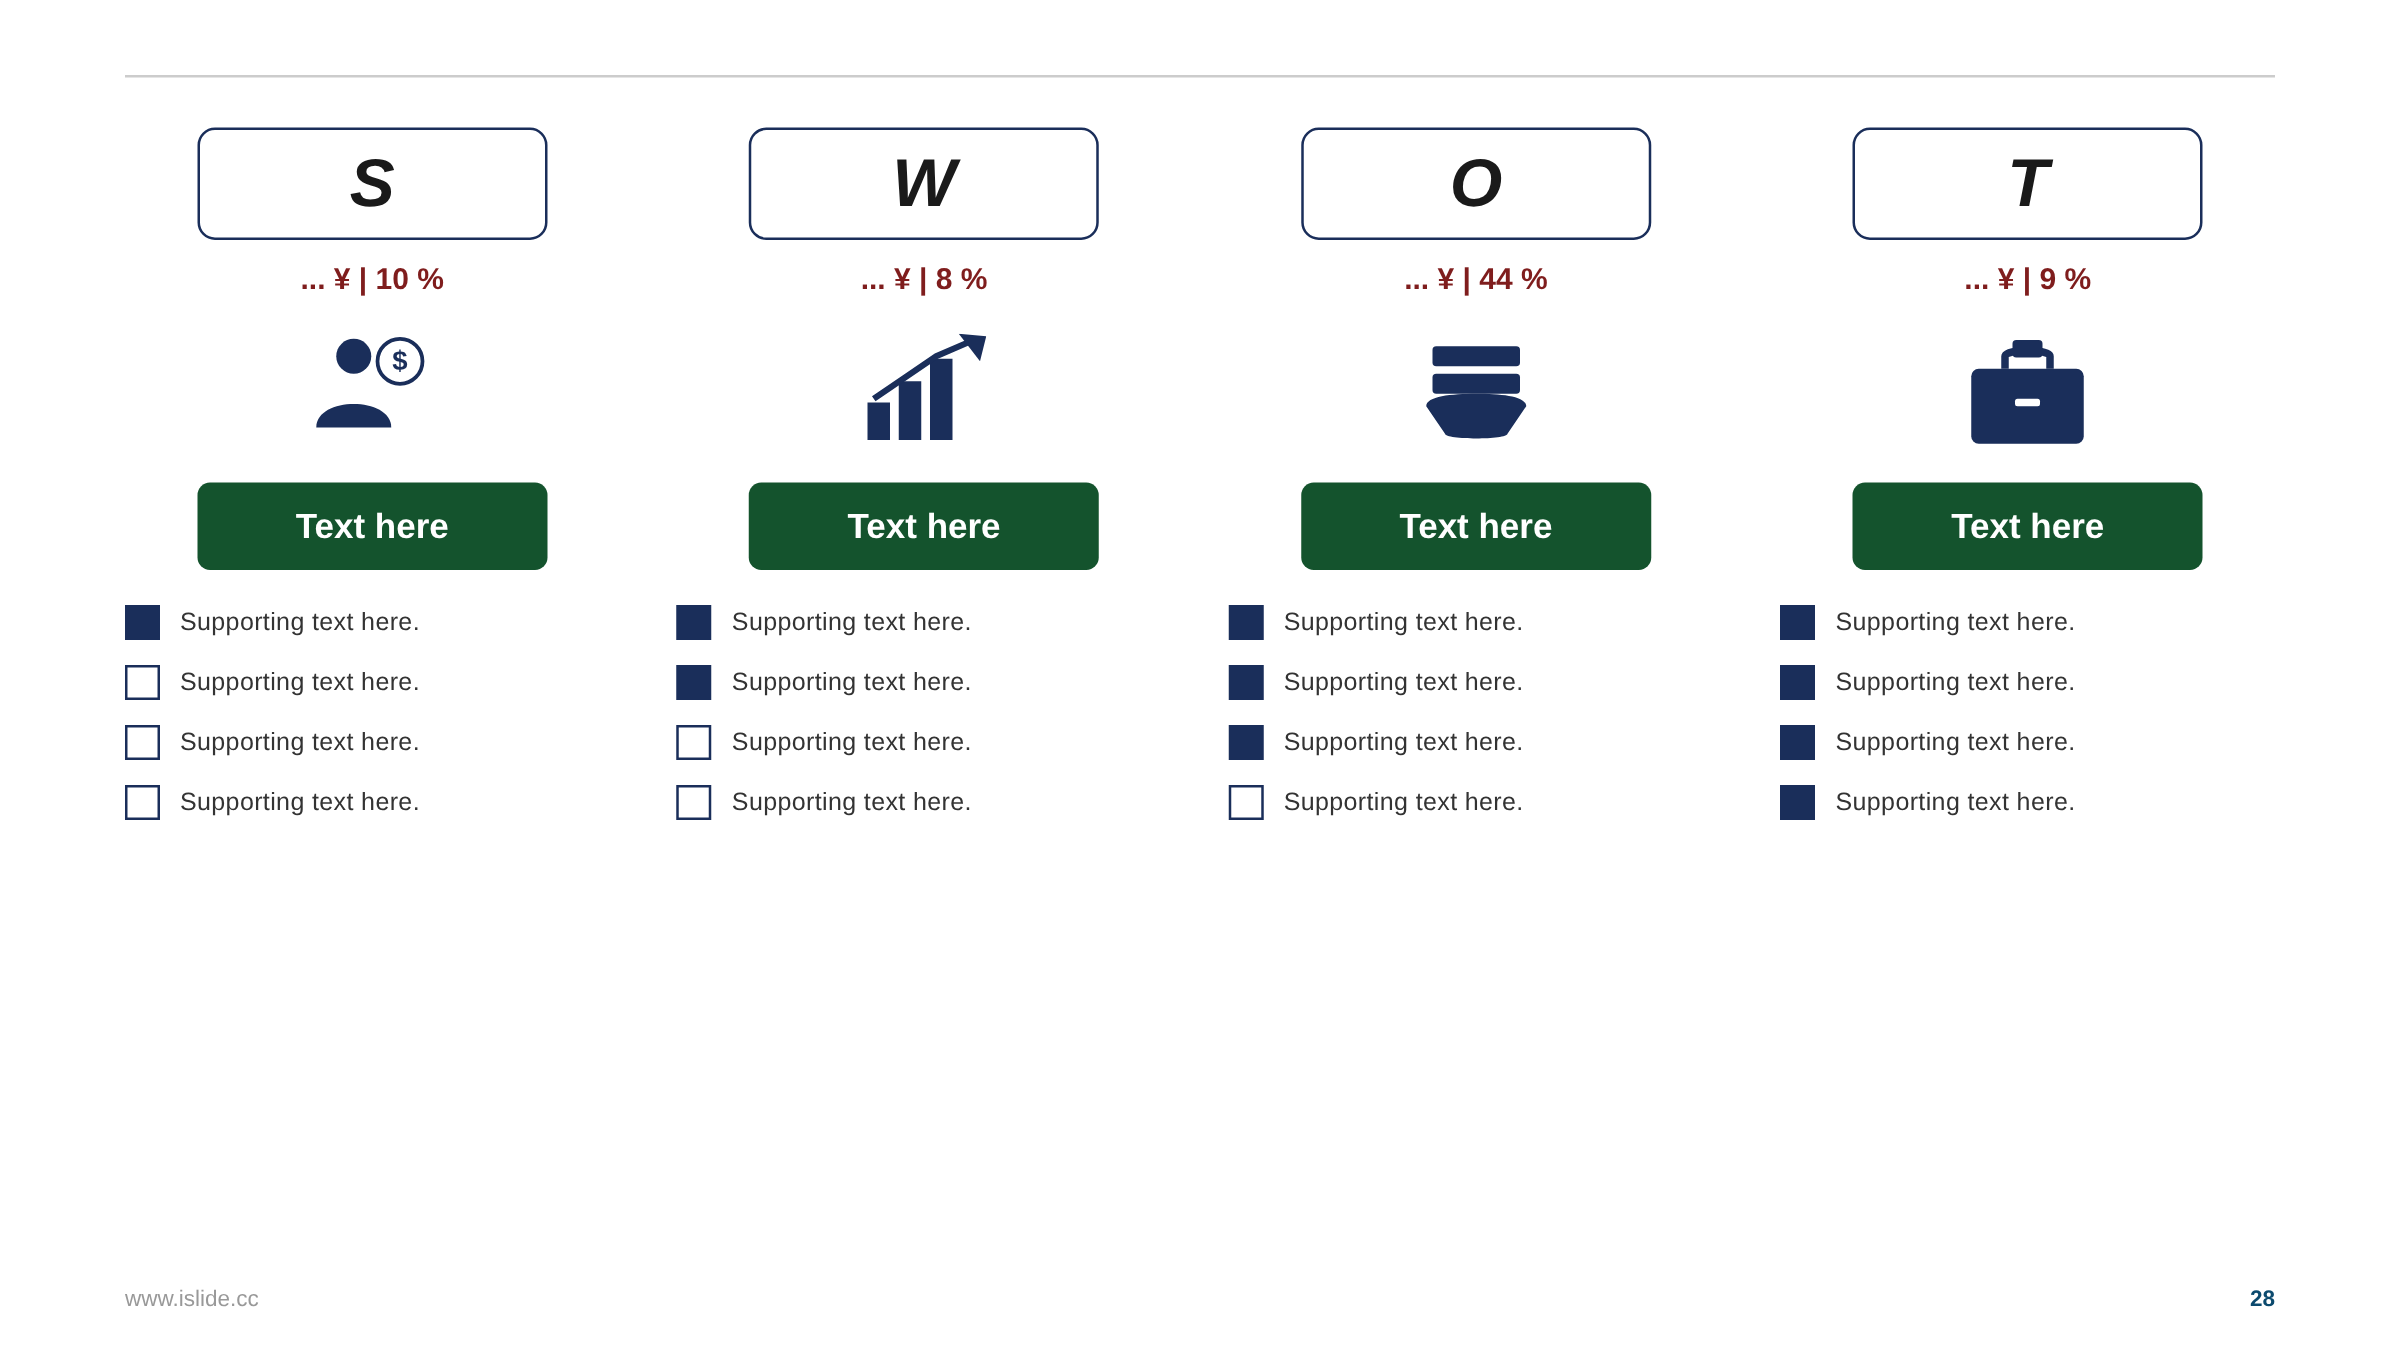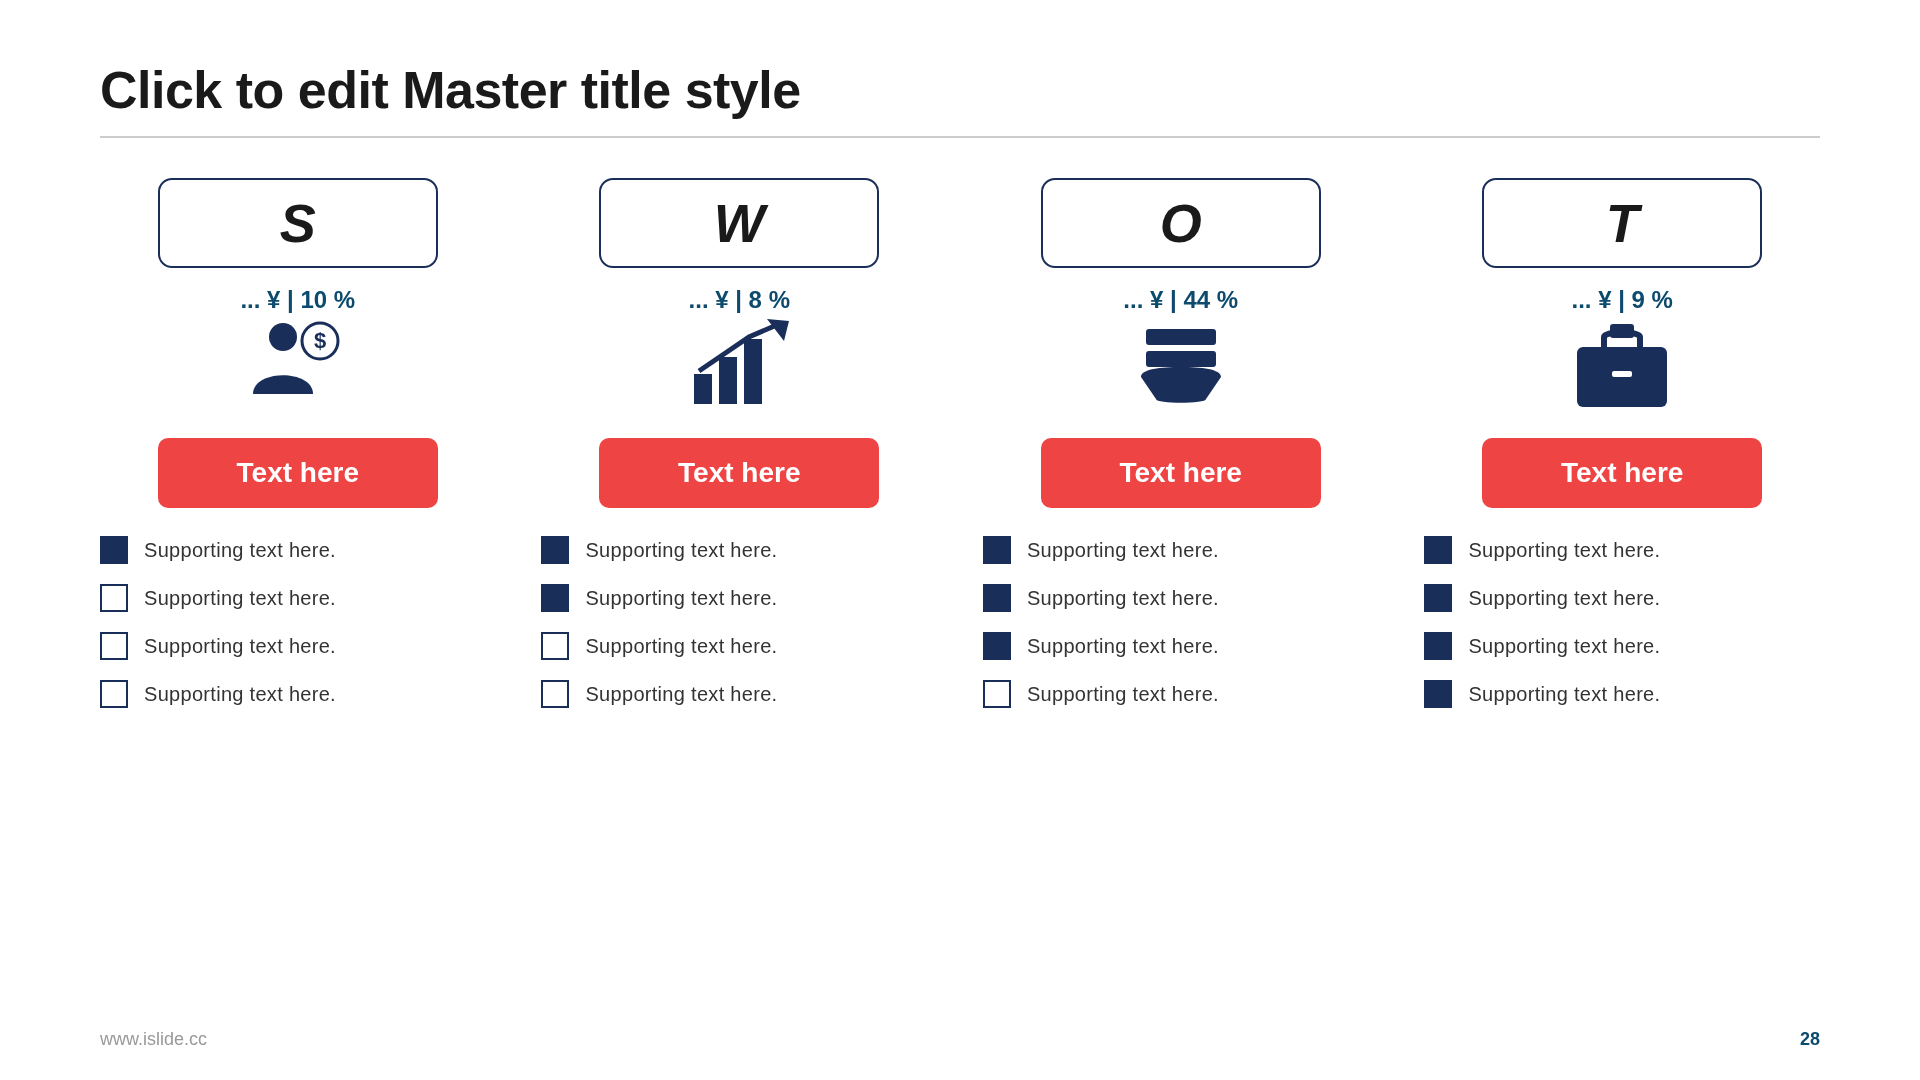"Click to edit Master title" h1.title { html: <h1>Click to edit Master title style</h1> -> none }
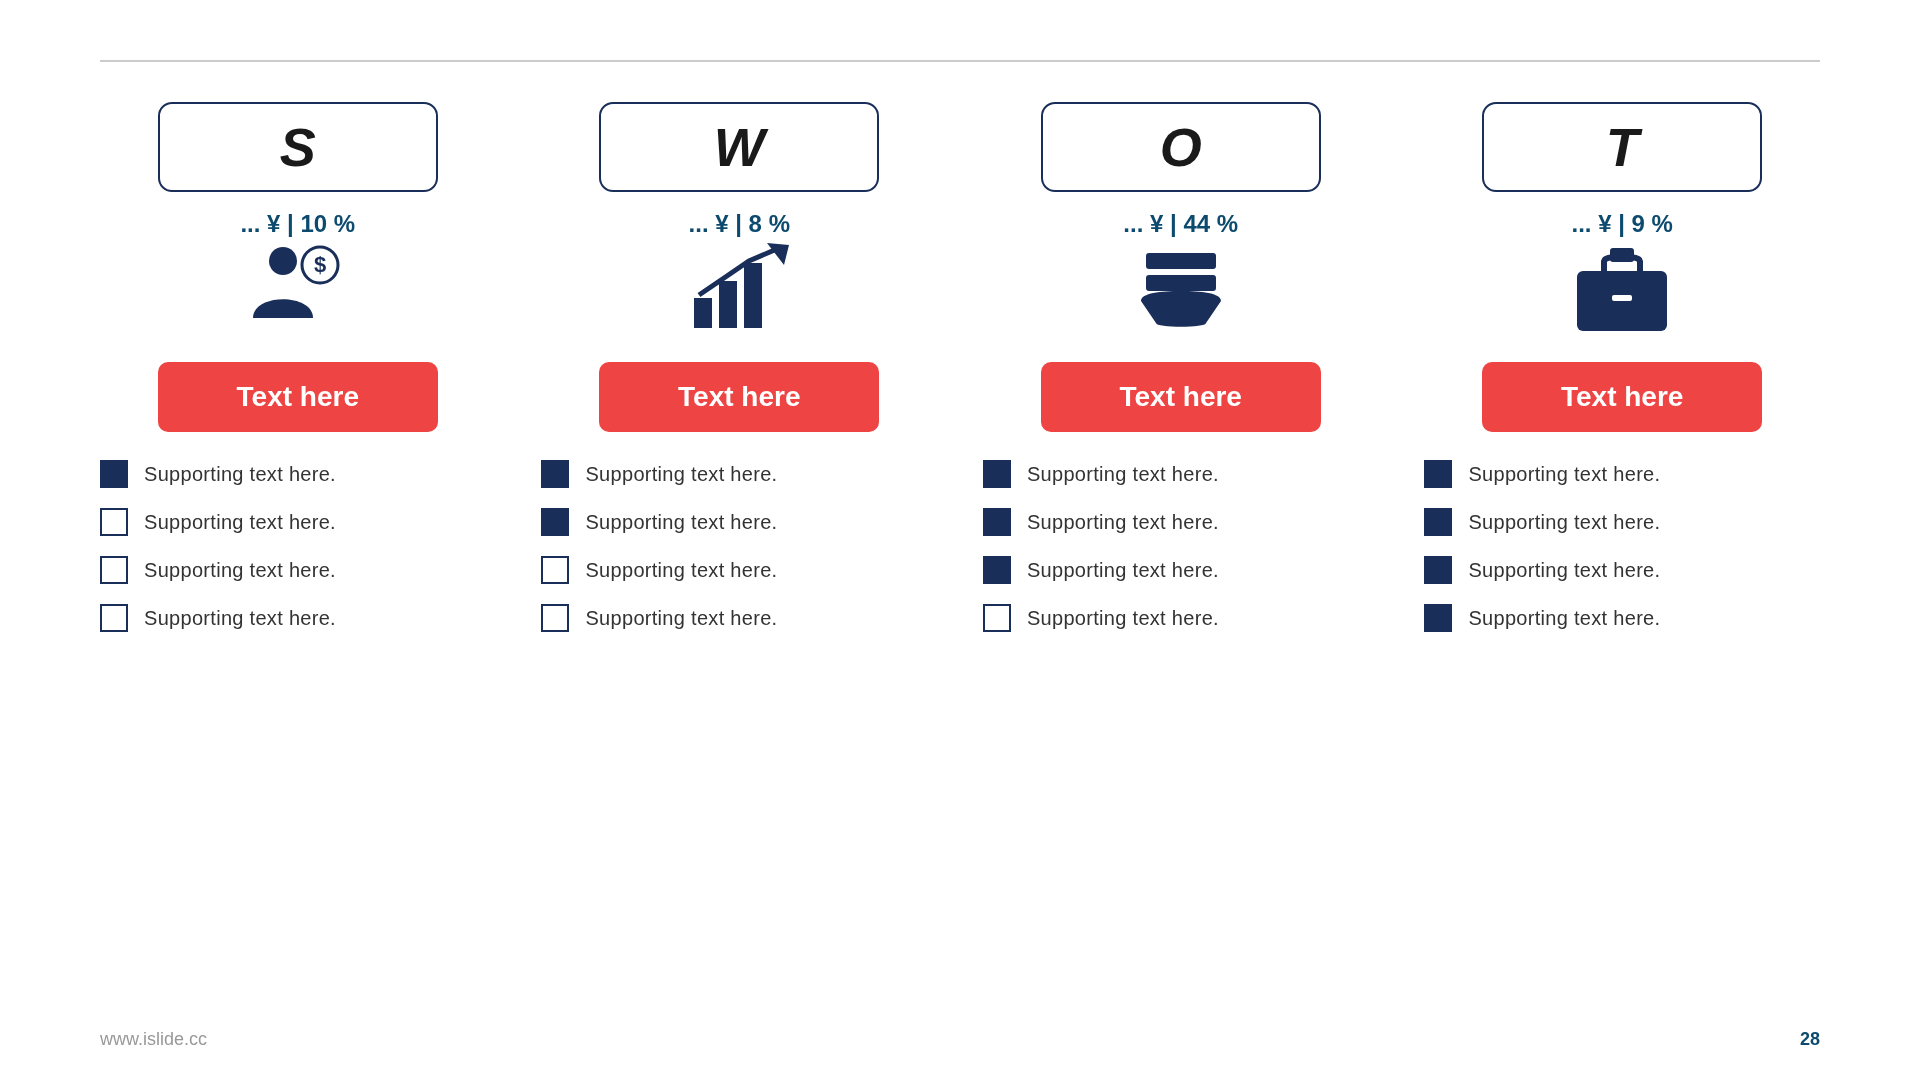"... ¥ | 10 %" .stats-text { color: #0c4a6e -> #7f1d1d; margin-bottom: none -> 24px }
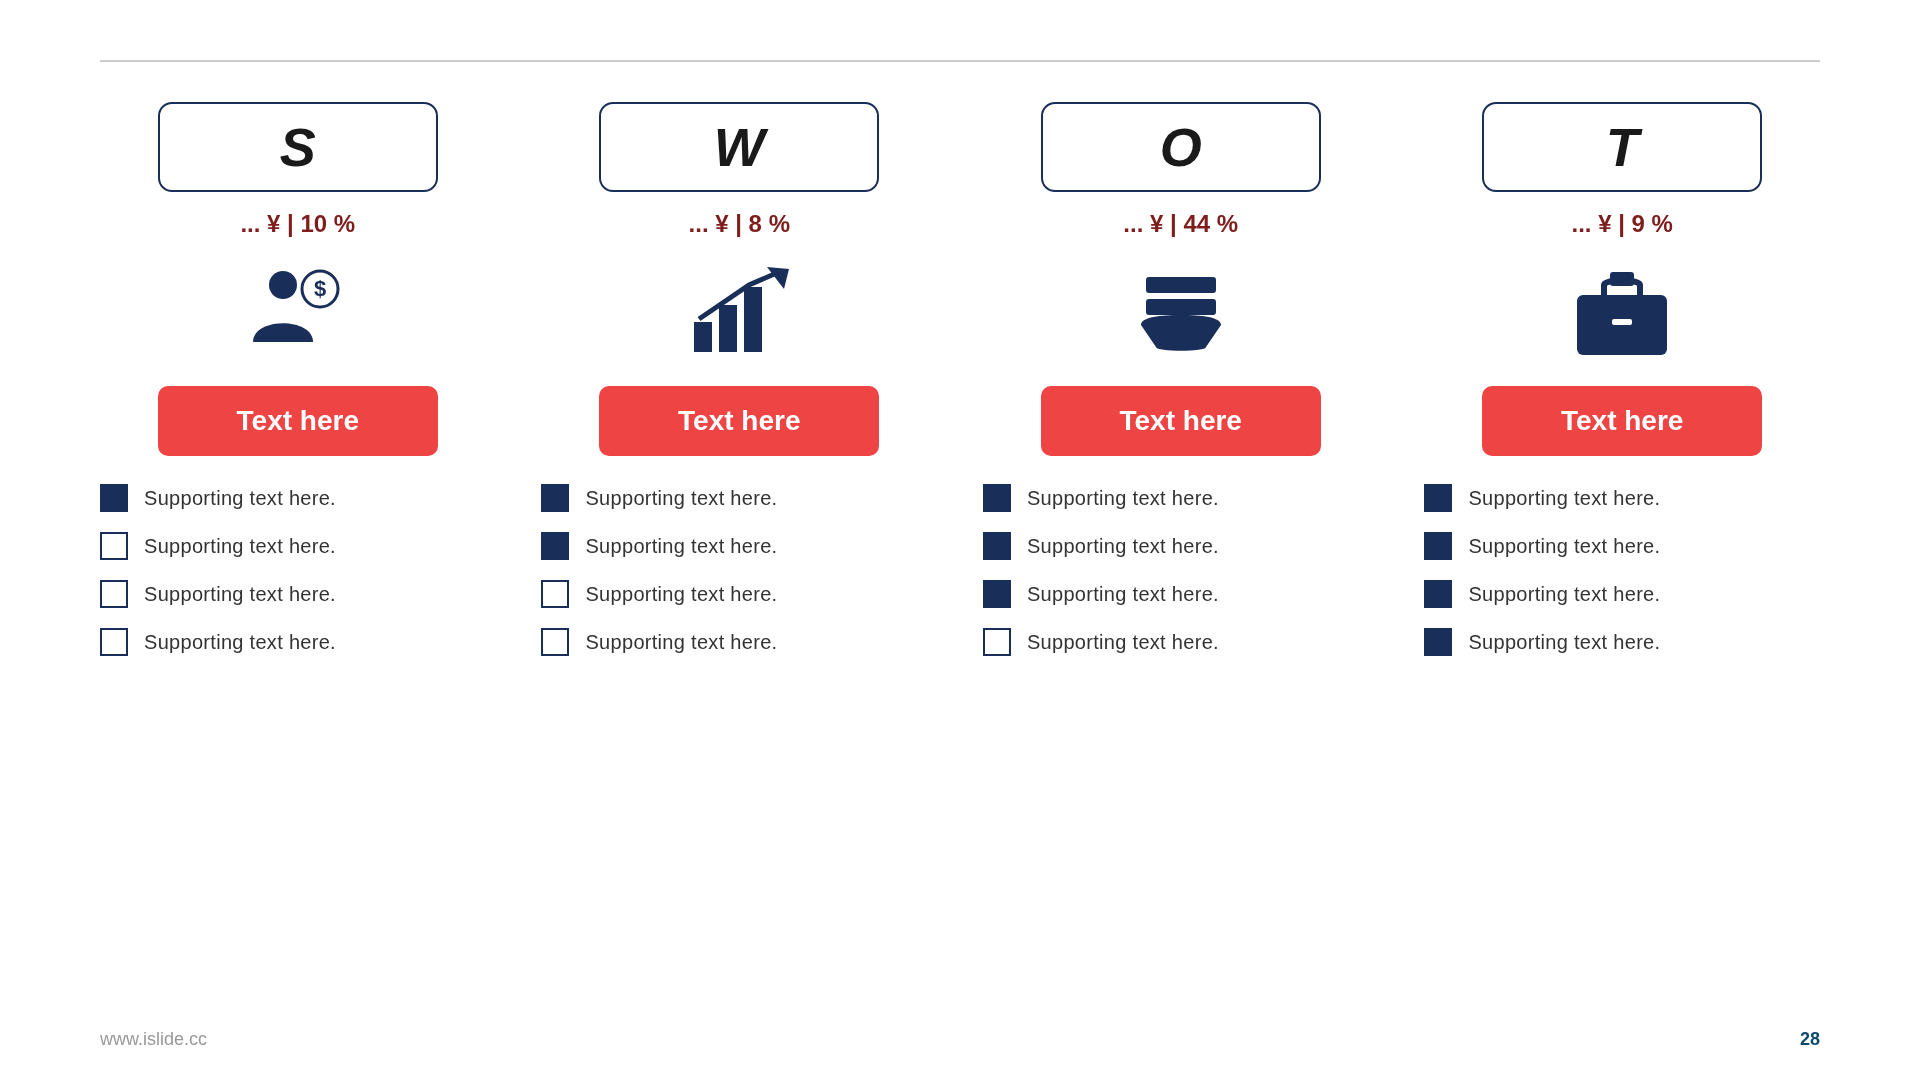"Text here" .text-here-btn { background: #ef4444 -> #14532d }
